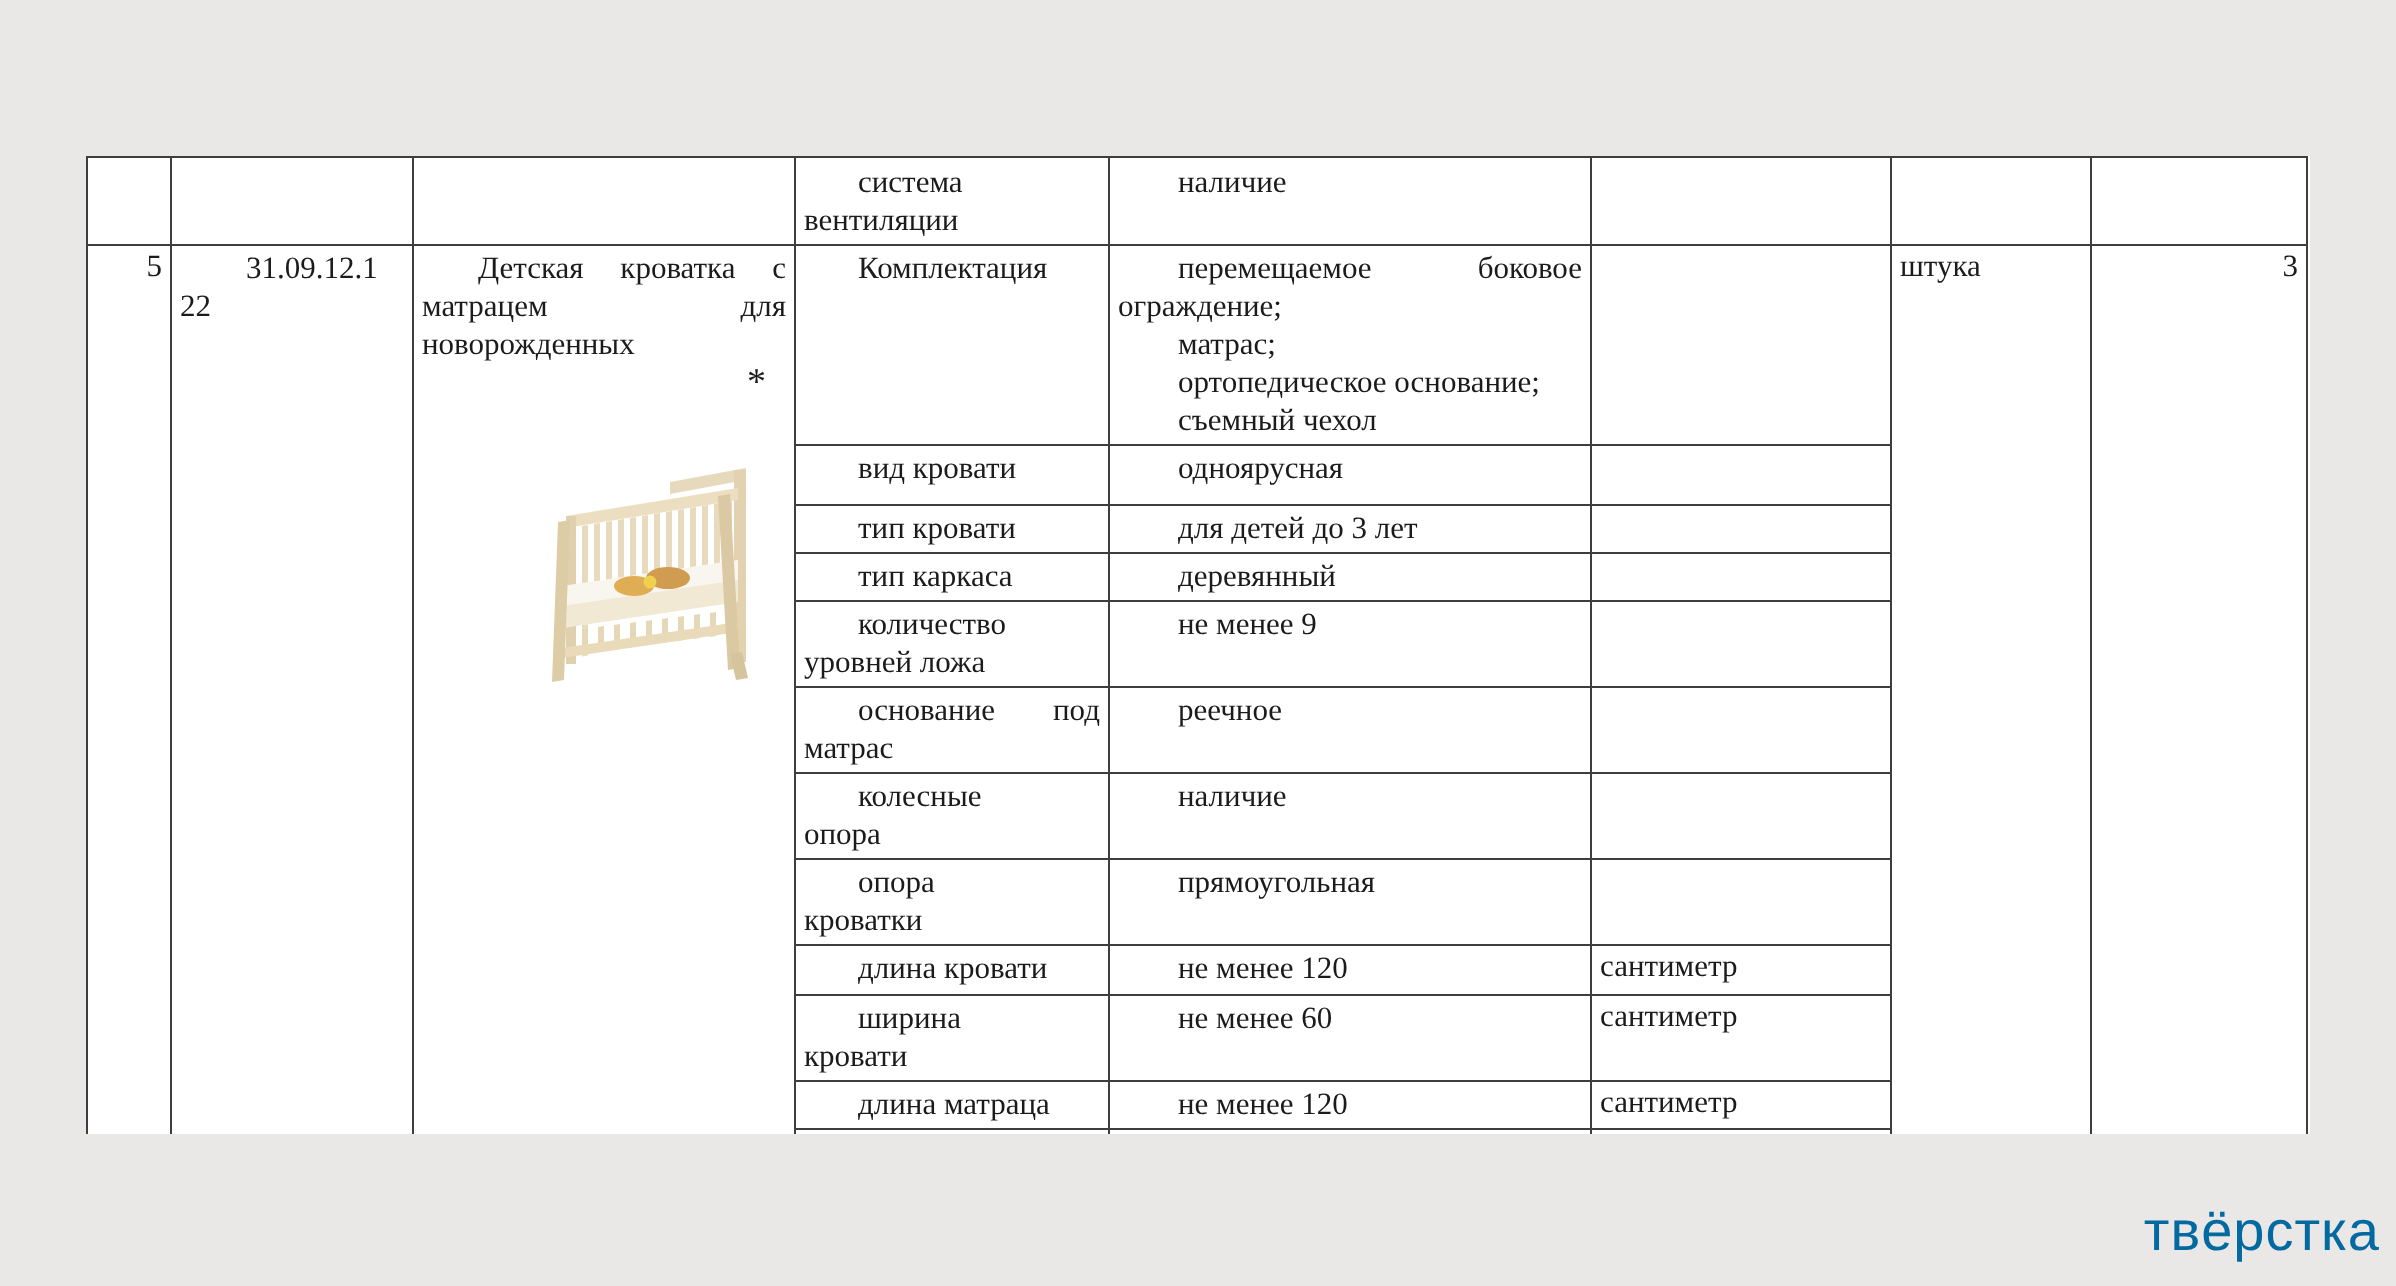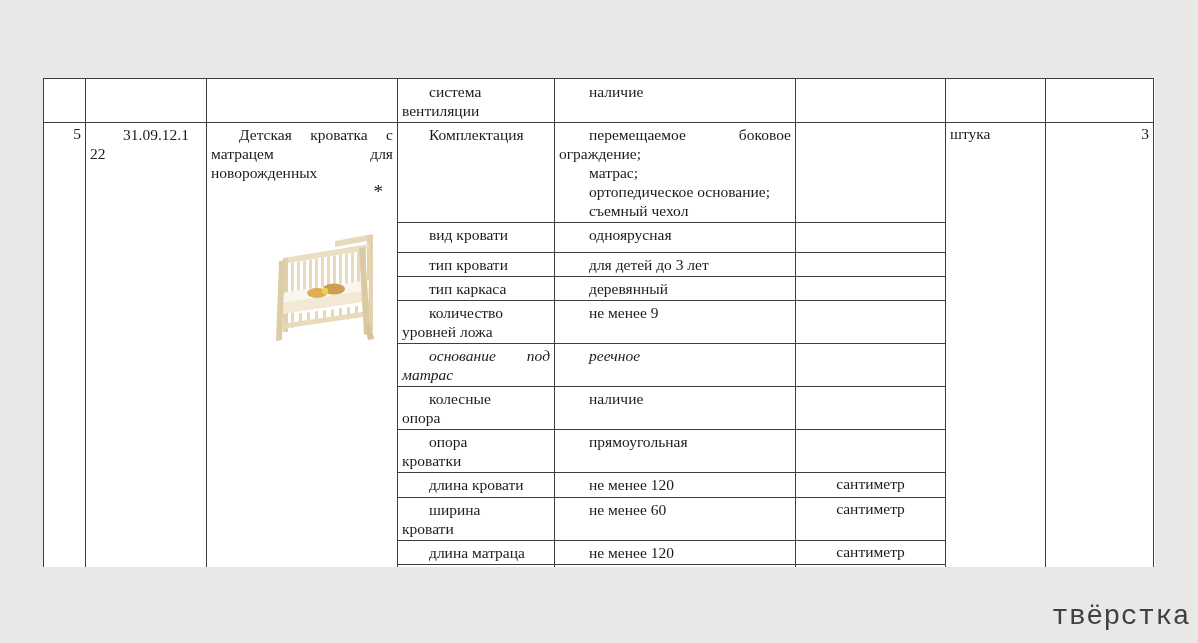"основание под" tr { font-style: italic -> none }
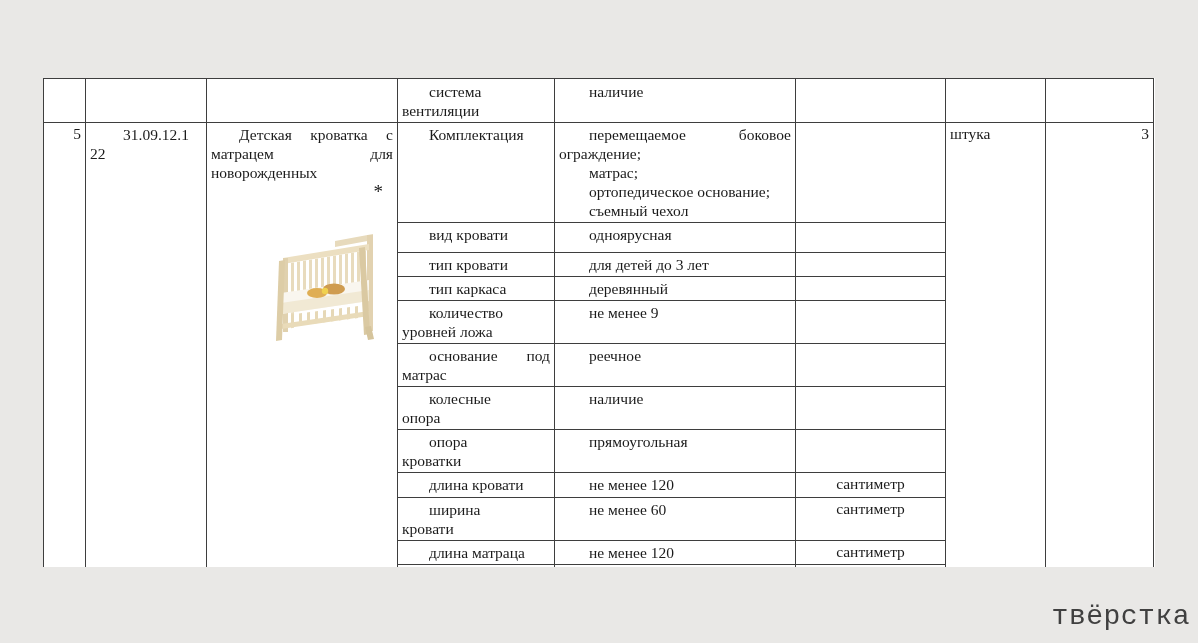"сантиметр" .c-unit { text-align: center -> left }
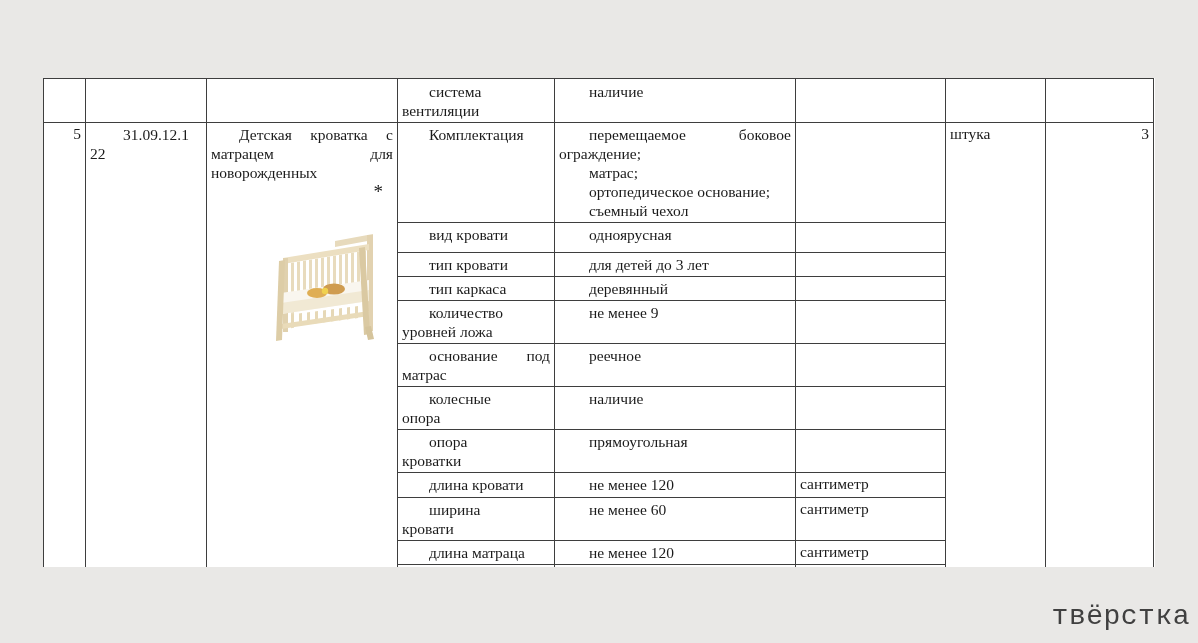"твёрстка" .watermark { color: #404040 -> #0369a1; font-family: Liberation Mono, monospace -> Liberation Sans, sans-serif }
